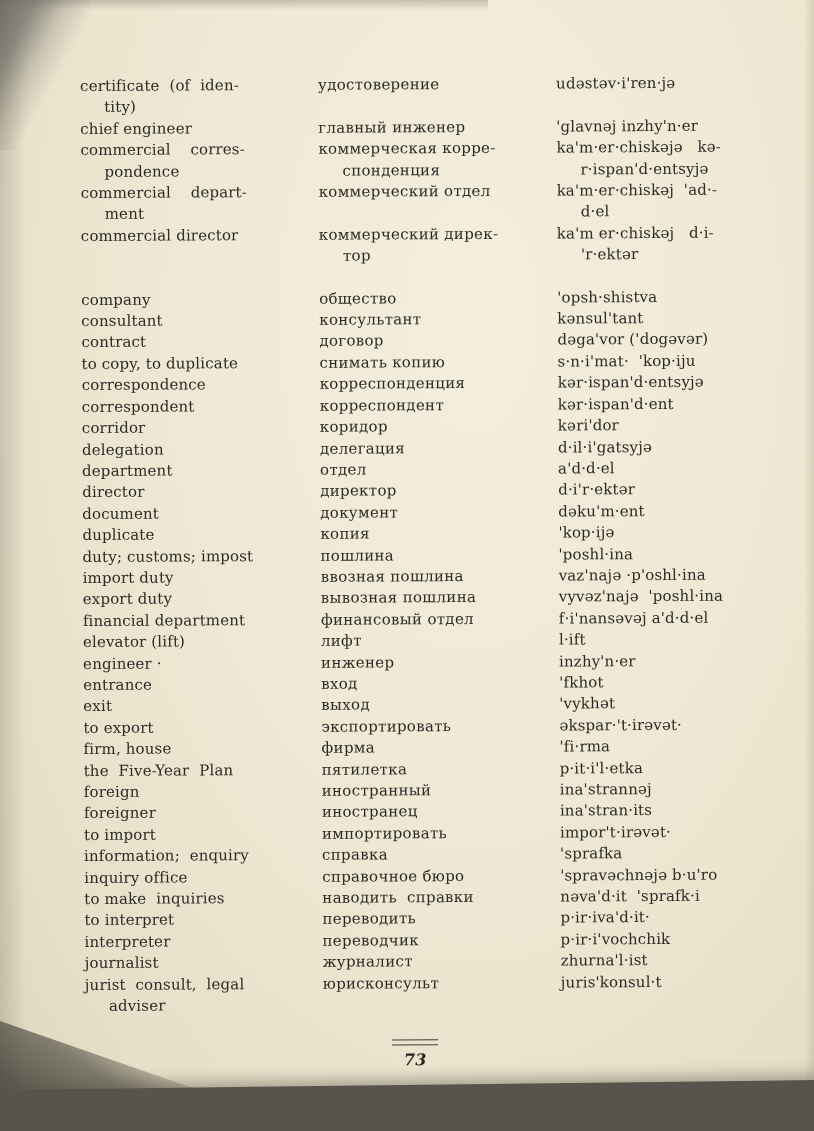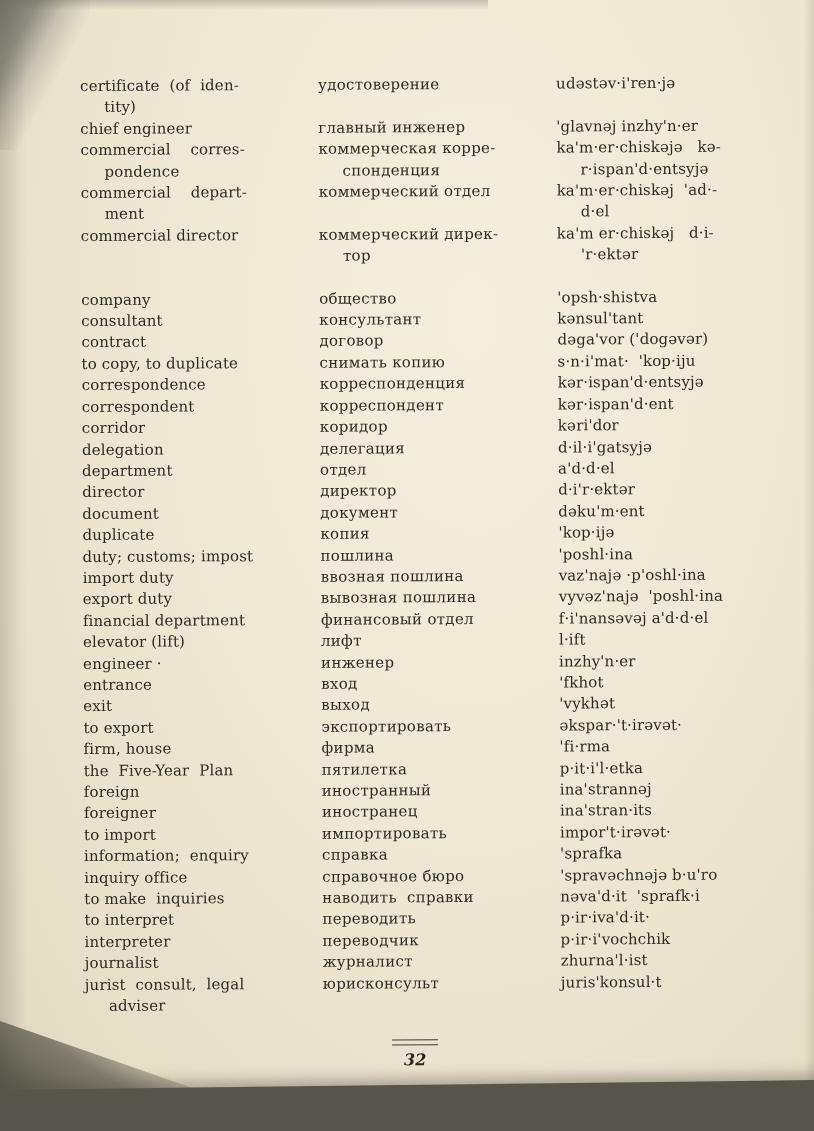"32" div.page-number { text: 32 -> 73 }
